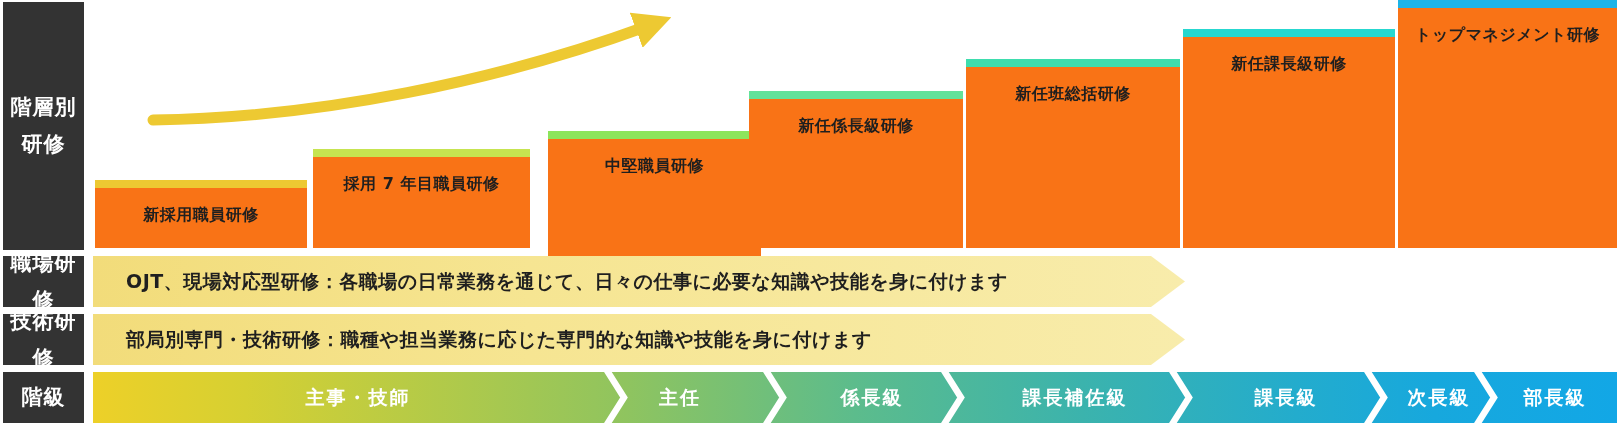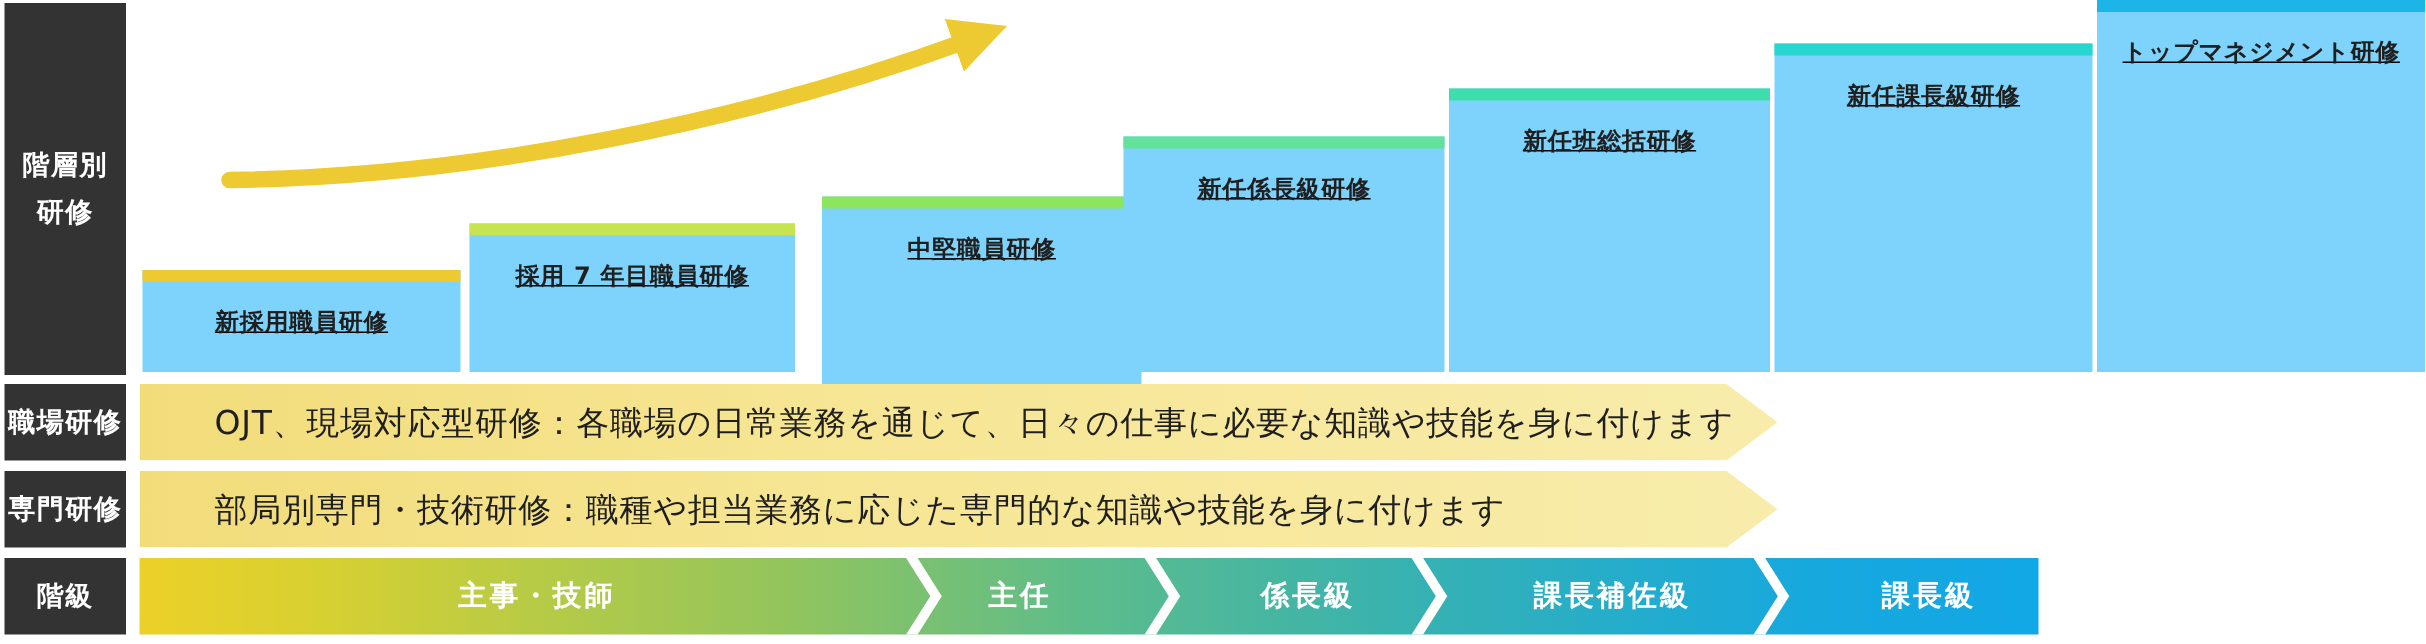"トップマネジメント研修" .step { background: #7dd3fc -> #f97316; text-decoration: underline -> none }
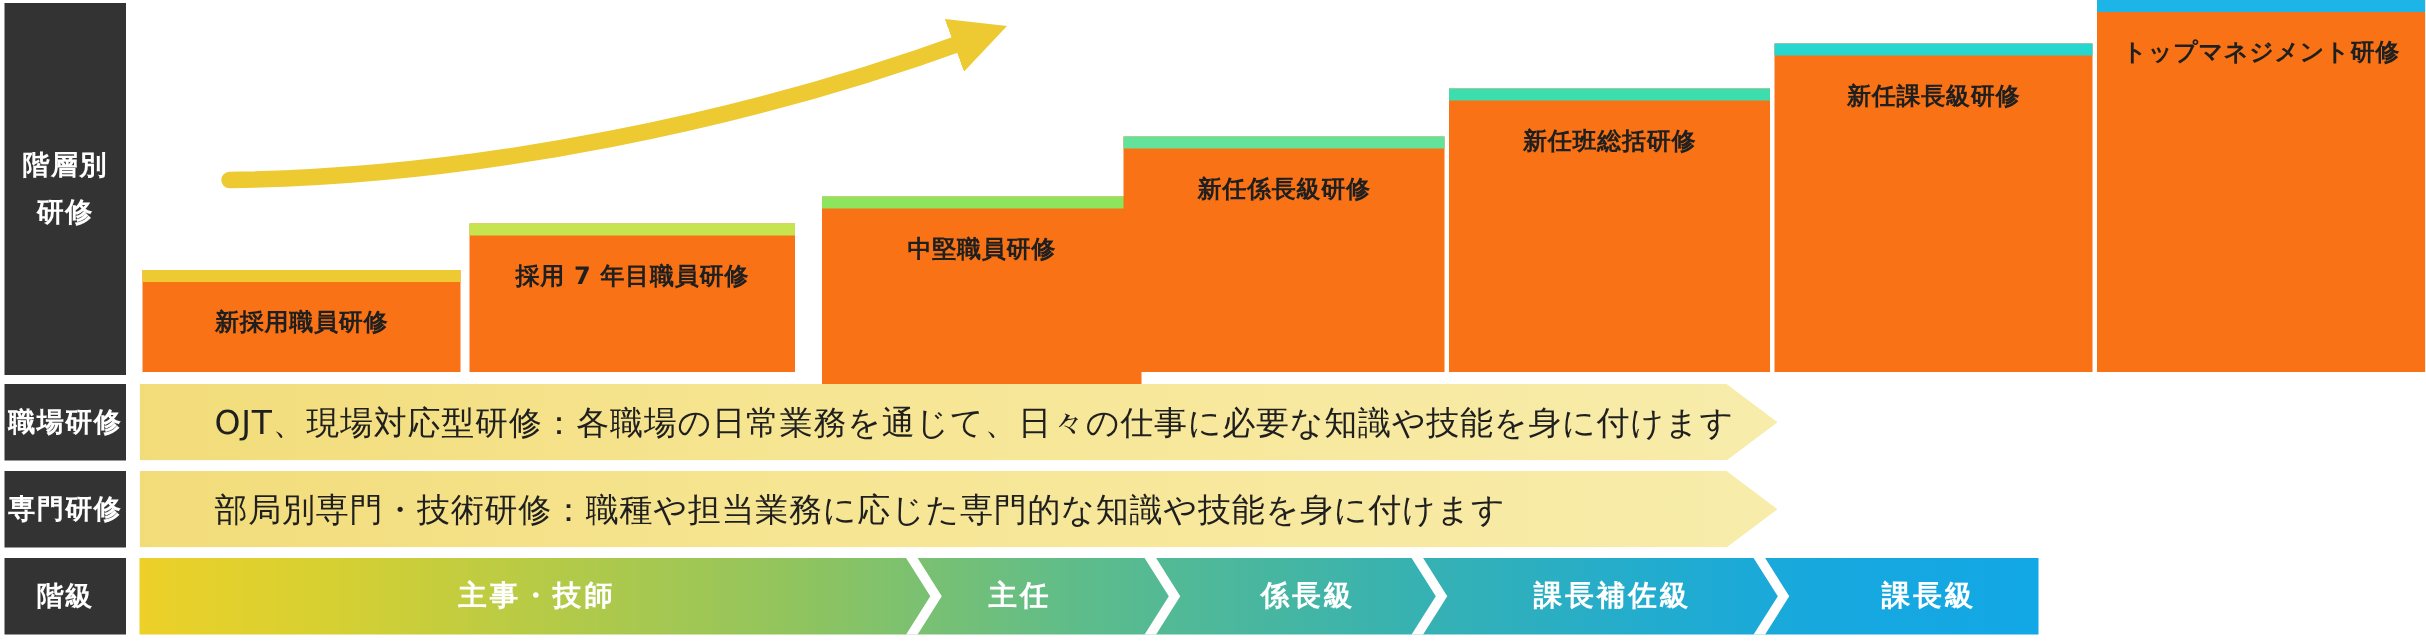"階層別" .side-box { font-size: 18px -> 21px }
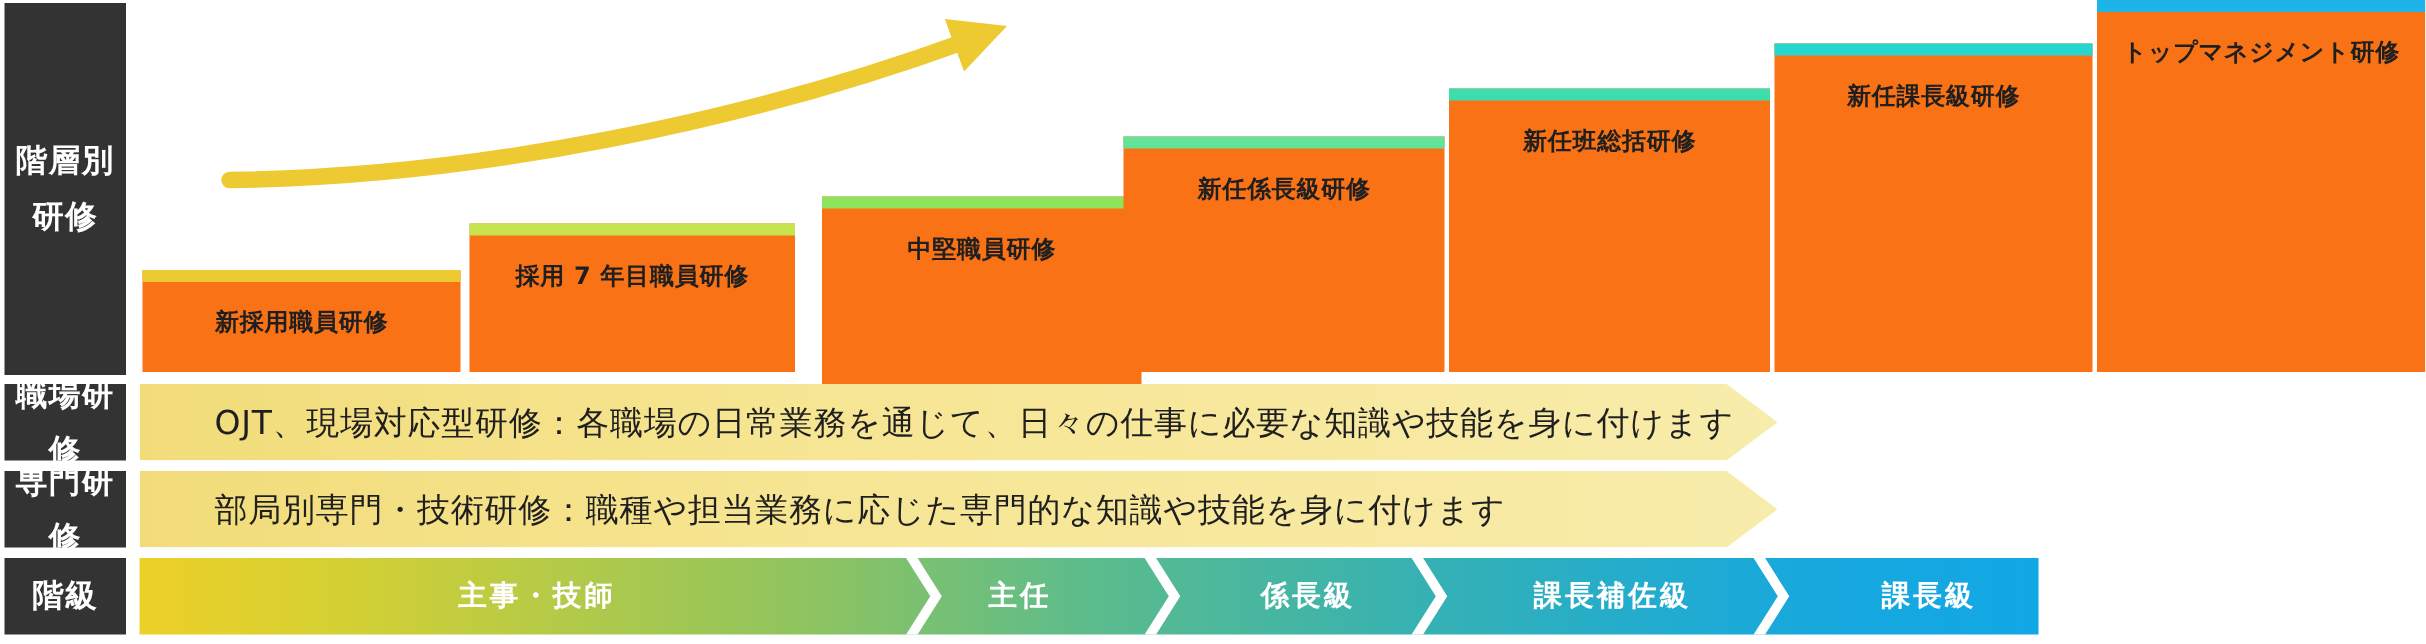"OJT、現場対応型研修：各職場の日常業務を通じて、日々の仕事に必要な知識や技能を" .banner-text { font-size: 22px -> 19px; font-weight: 400 -> 700; padding-left: 50px -> 33px }
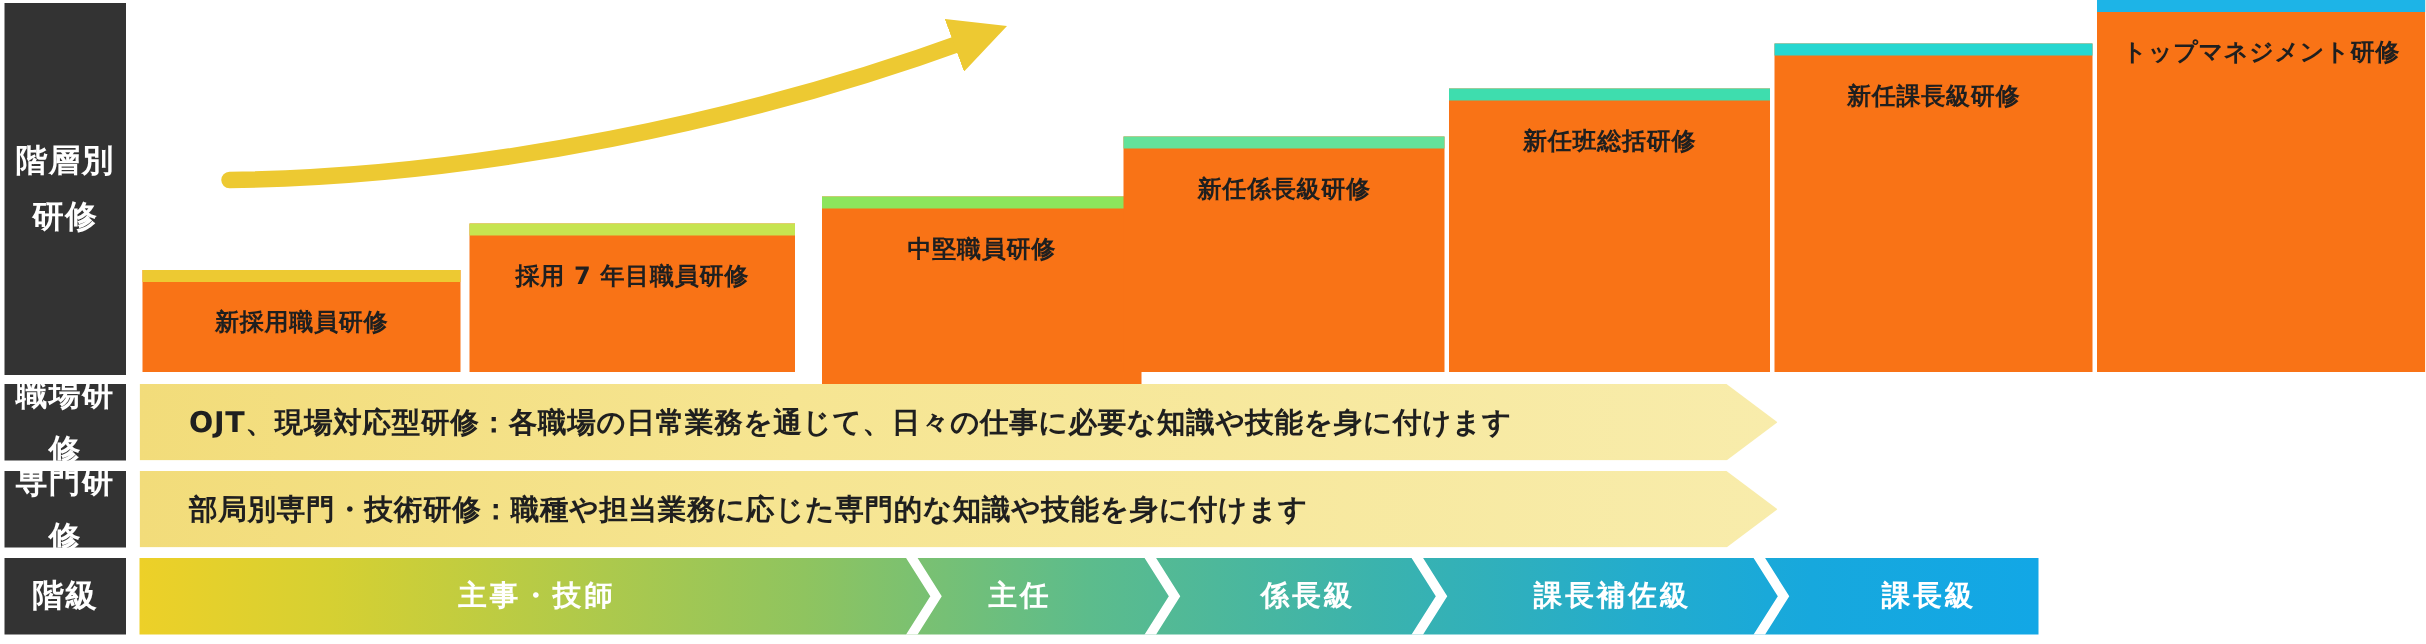"専門研修" div.side-box { text: 専門 -> 技術 }
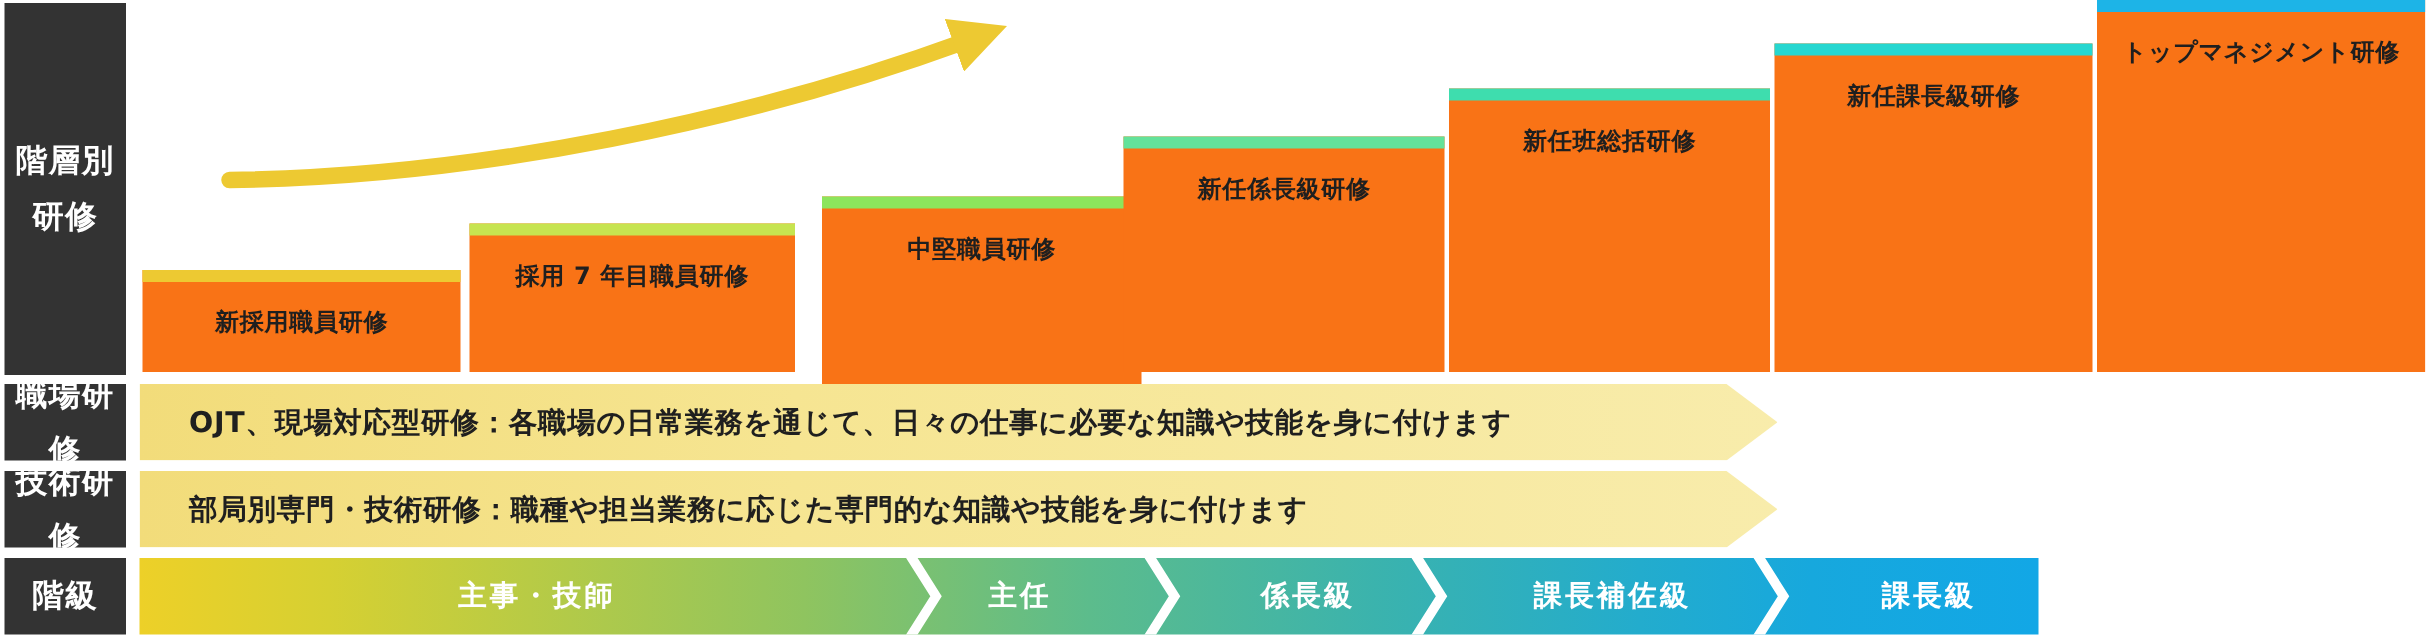"主事・技師" #rank-bar { padding-left: 18px -> none; width: 1248px -> 1524px }
